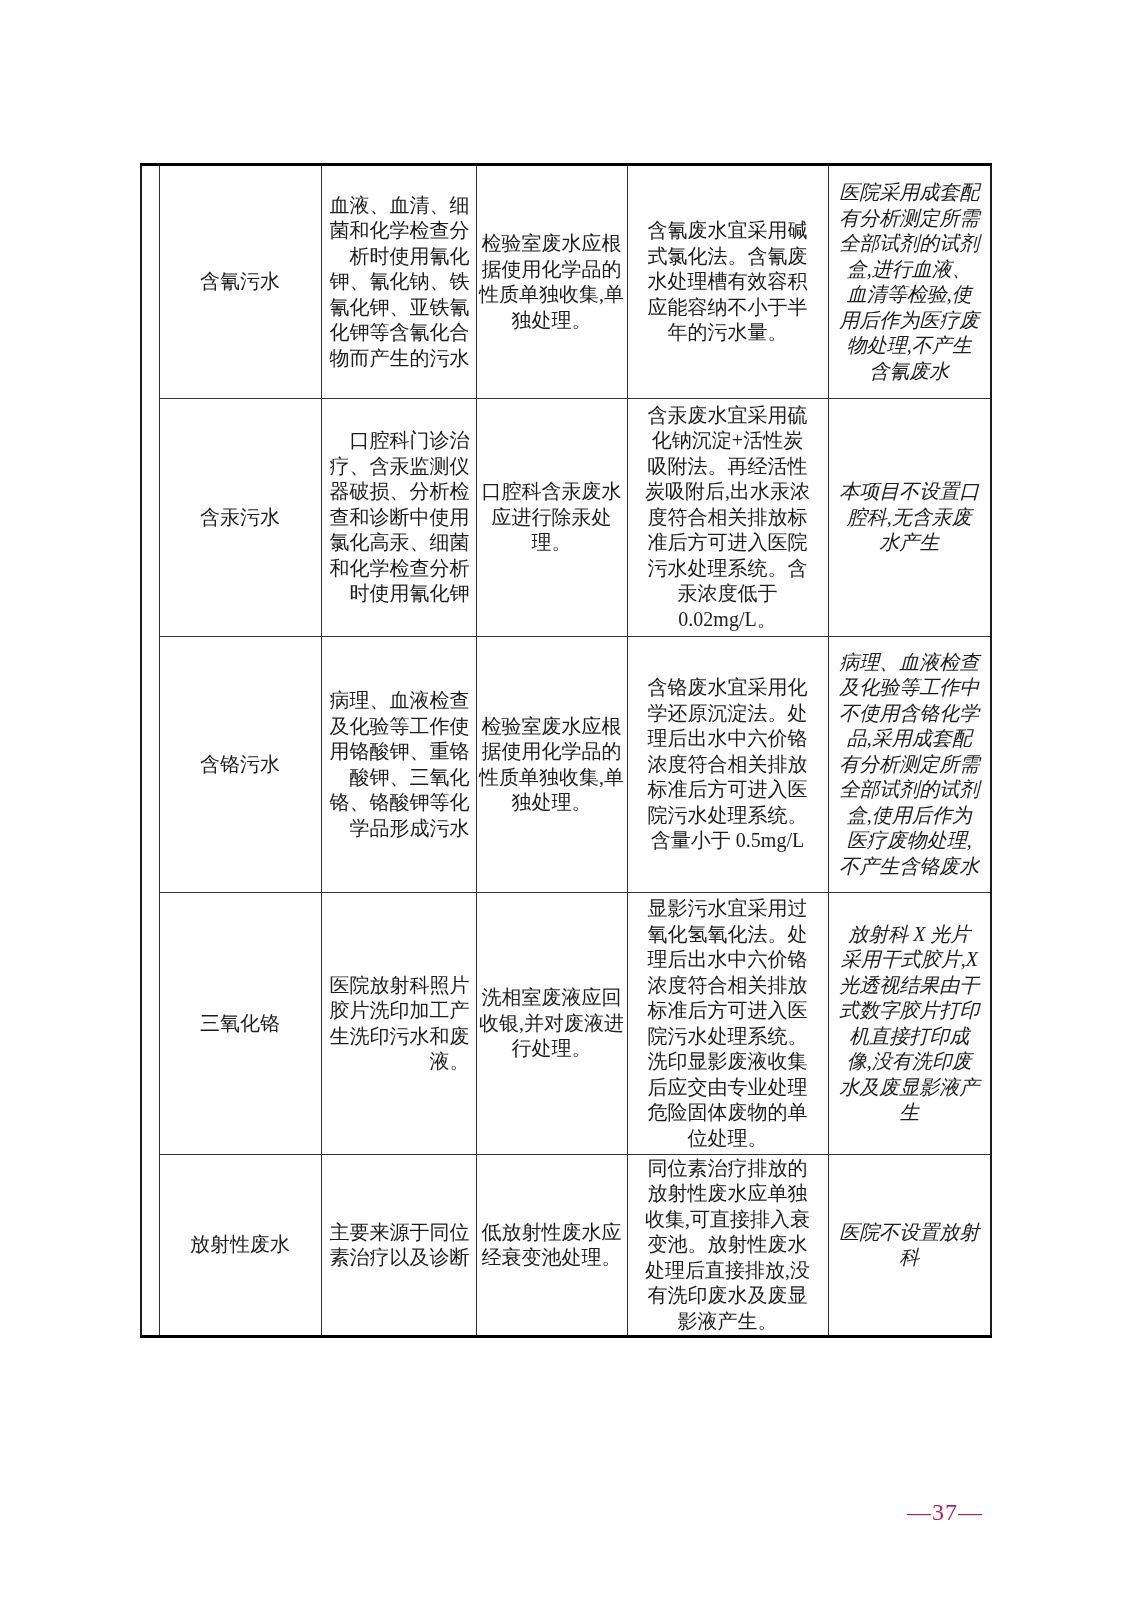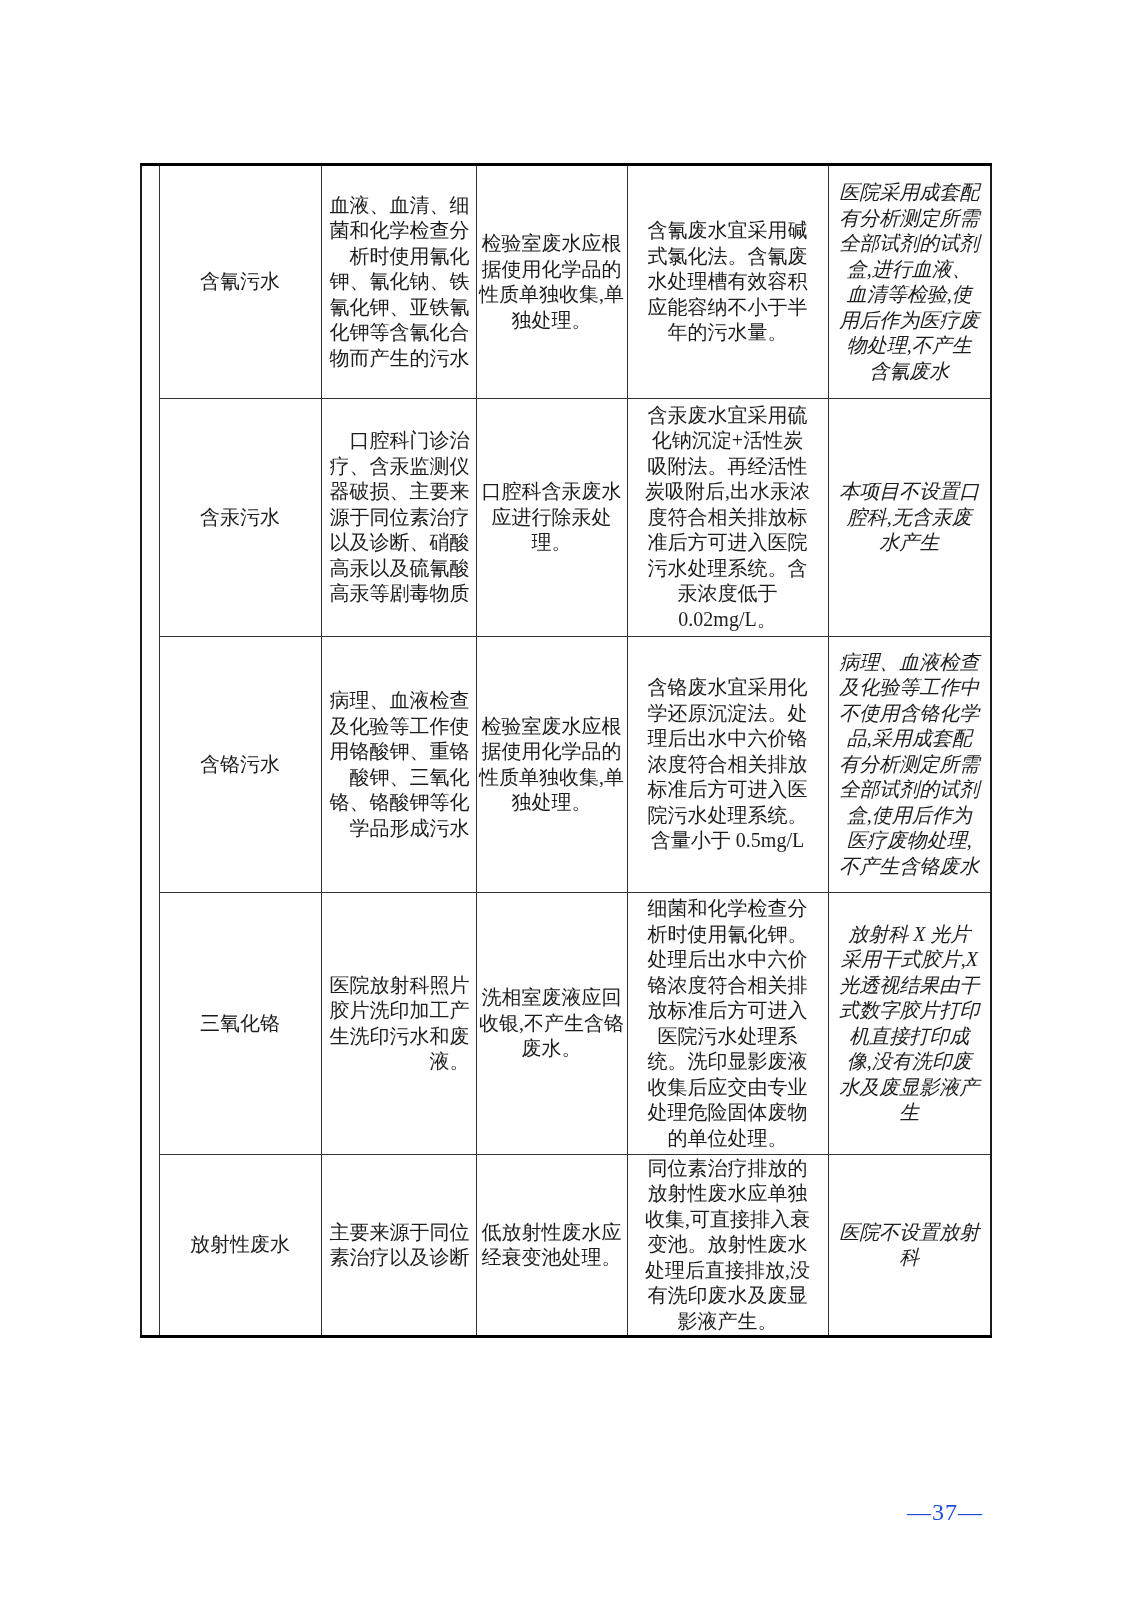"口腔科门诊治疗、含汞监测仪器破损、主要来源于同位素治疗以及诊断、硝酸高汞以及硫氰" div.txt { text: 主要来源于同位素治疗以及诊断、硝酸高汞以及硫氰酸高汞等剧毒物质 -> 分析检查和诊断中使用氯化高汞、细菌和化学检查分析时使用氰化钾 }
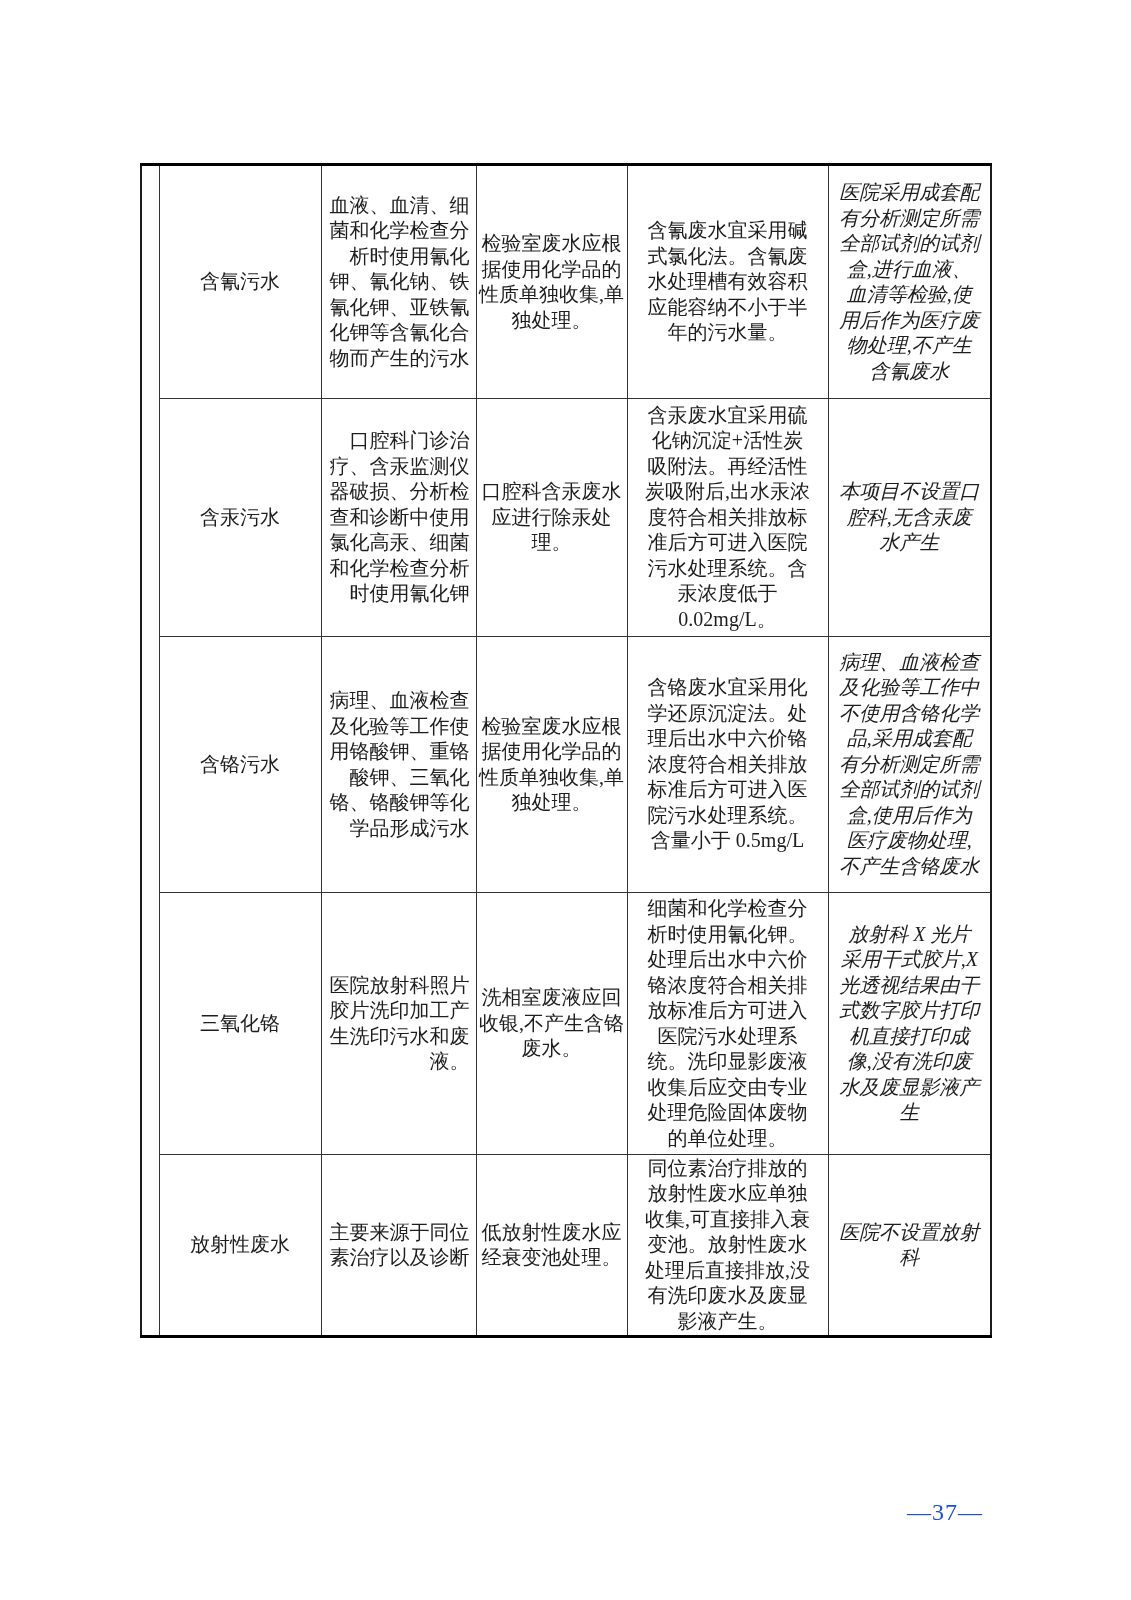"细菌和化学检查分析时使用氰化钾。处理后出水中六价铬浓度符合相关排放标准后方可进入" div.txt { text: 细菌和化学检查分析时使用氰化钾 -> 显影污水宜采用过氧化氢氧化法 }
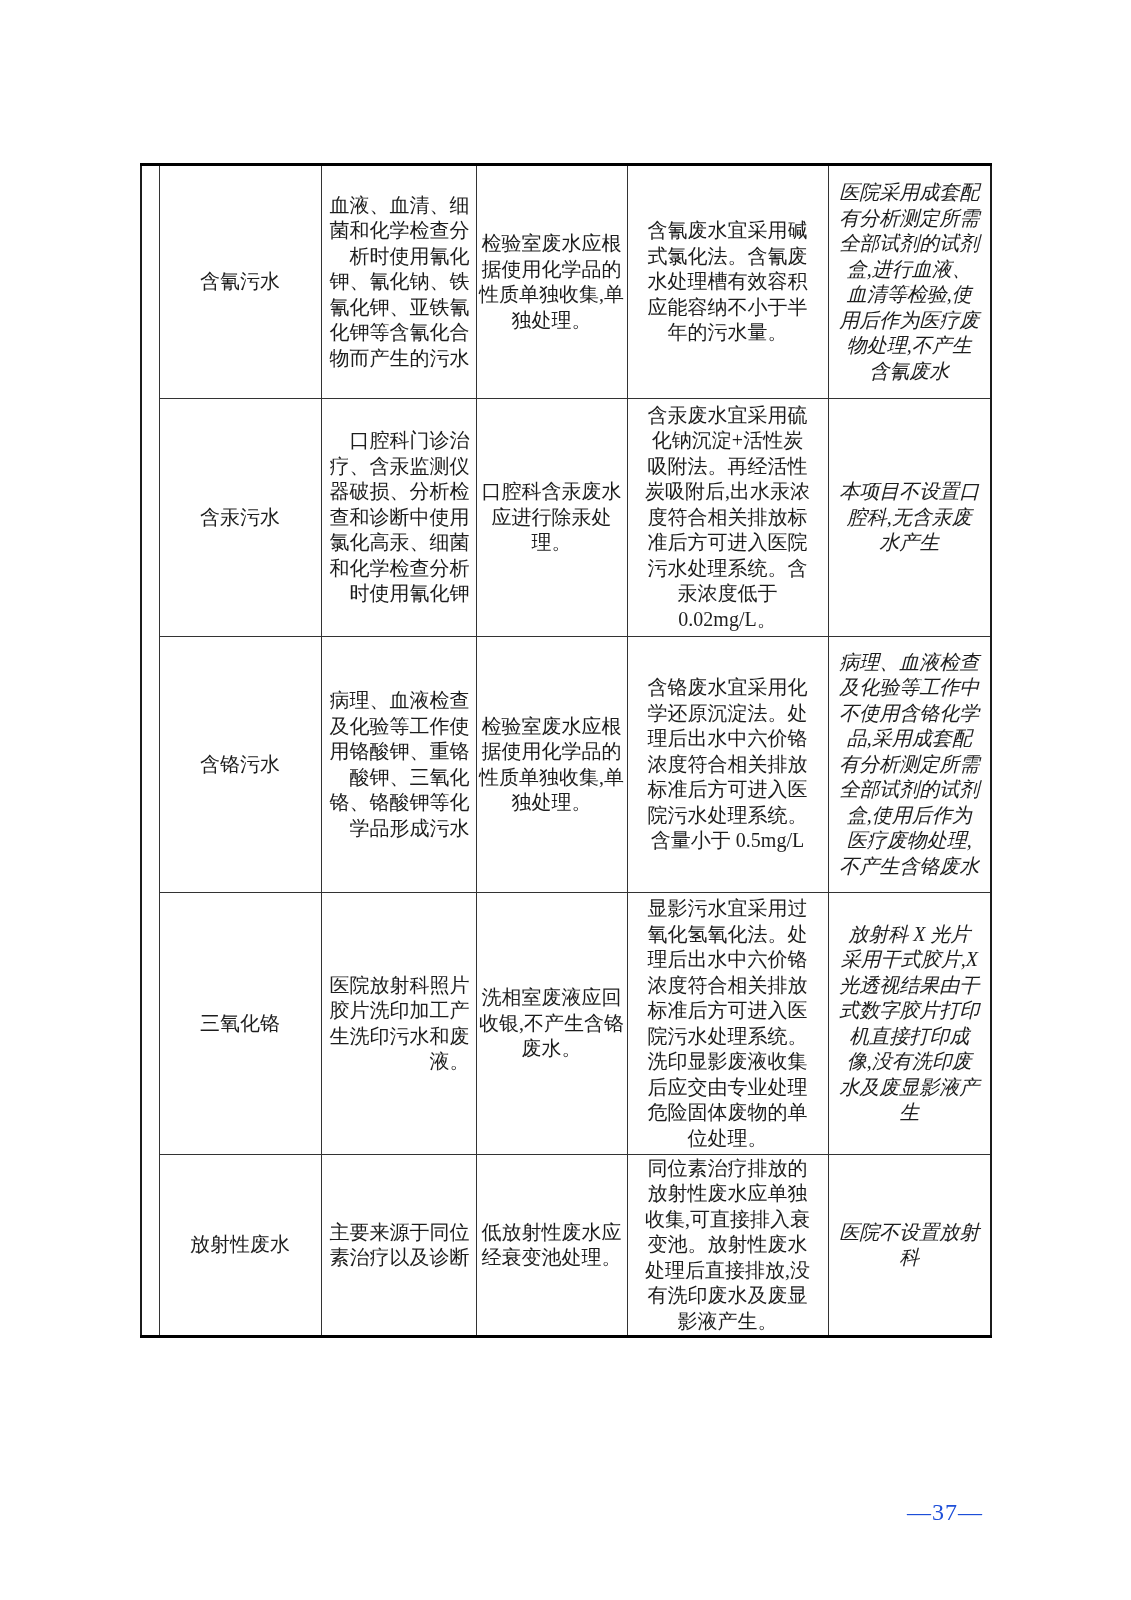"洗相室废液应回收银,不产生含铬废水。" div.txt { text: ,不产生含铬废水 -> ,并对废液进行处理 }
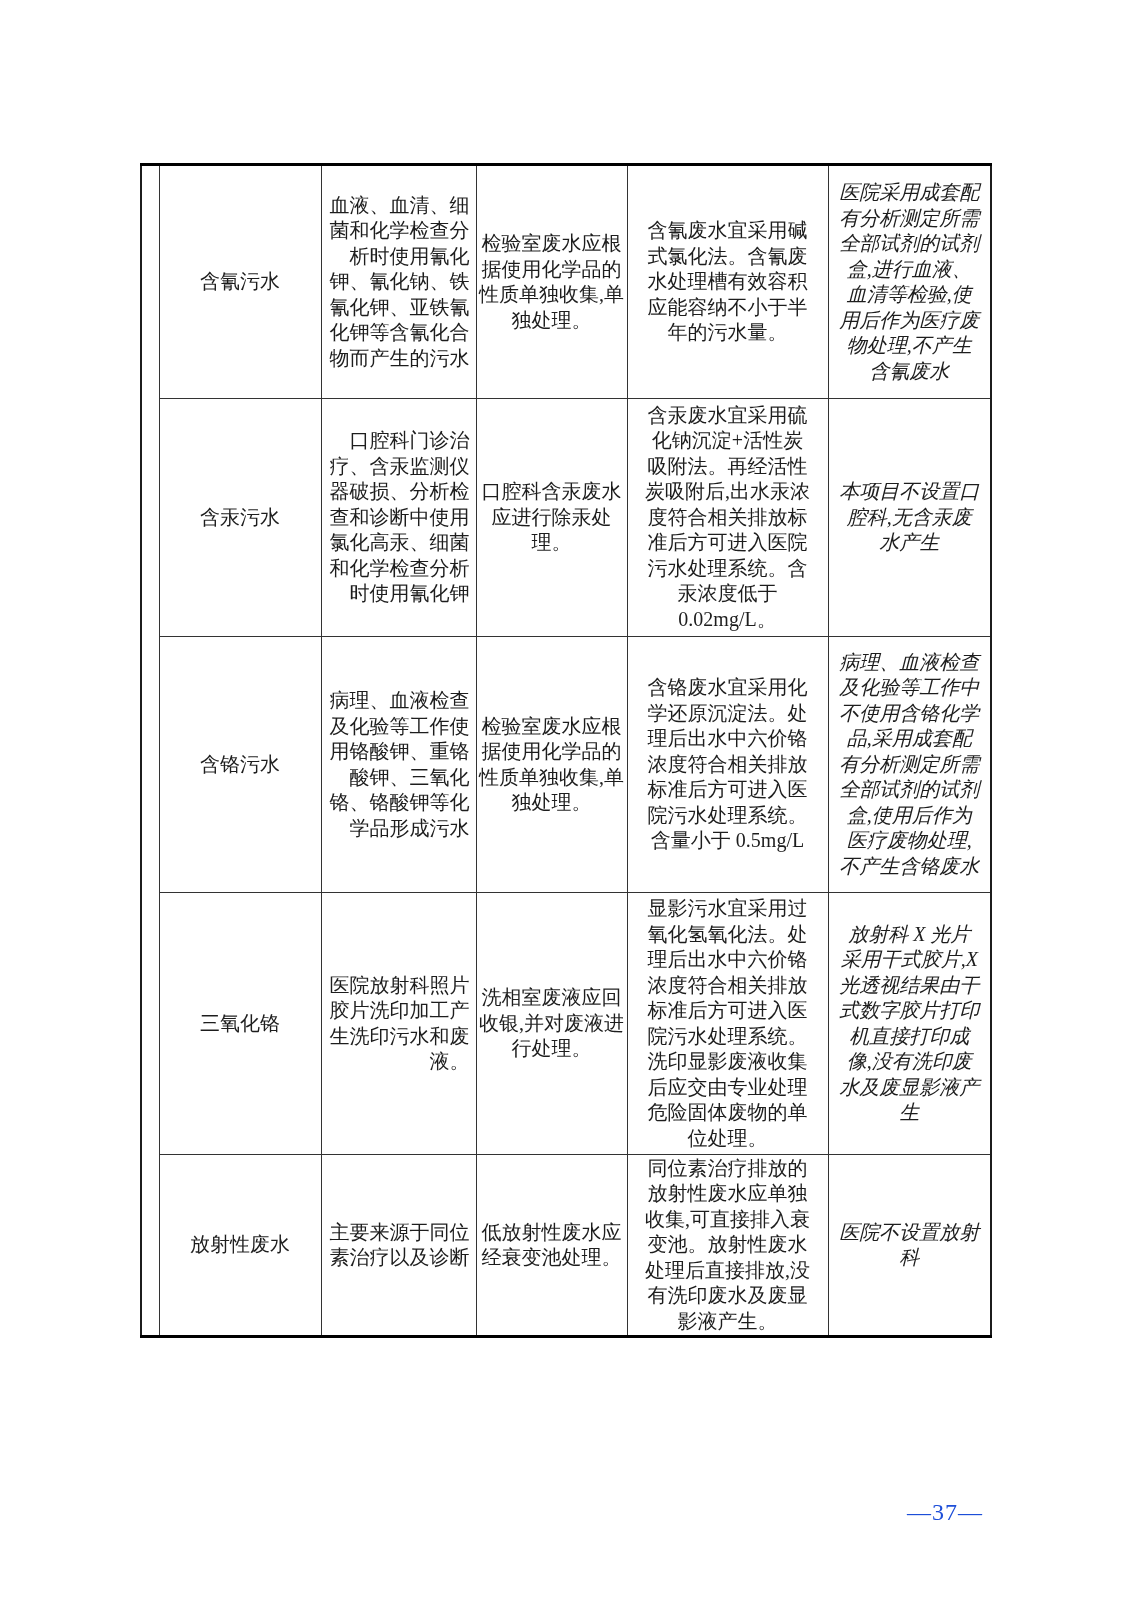"—37—" .page-number { color: #1d4ed8 -> #be185d }
